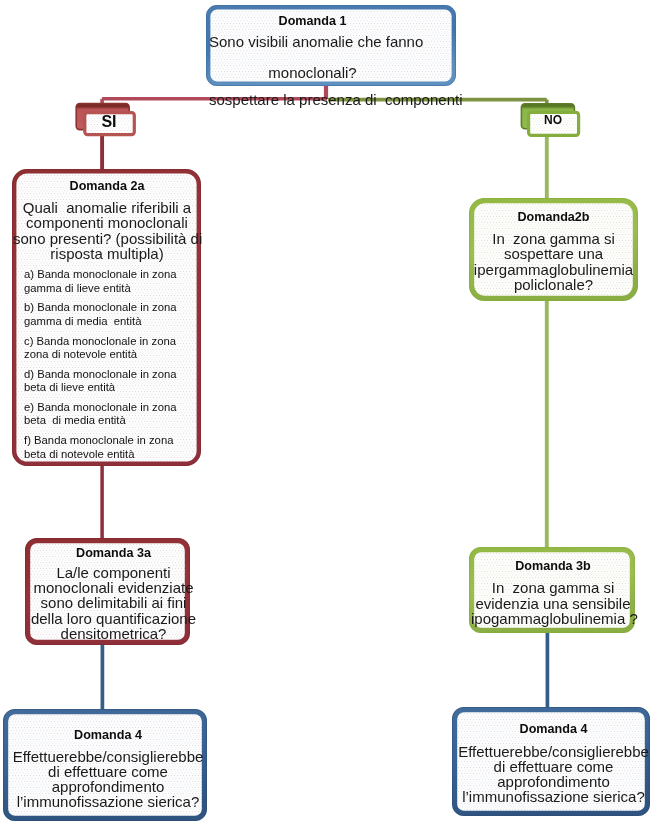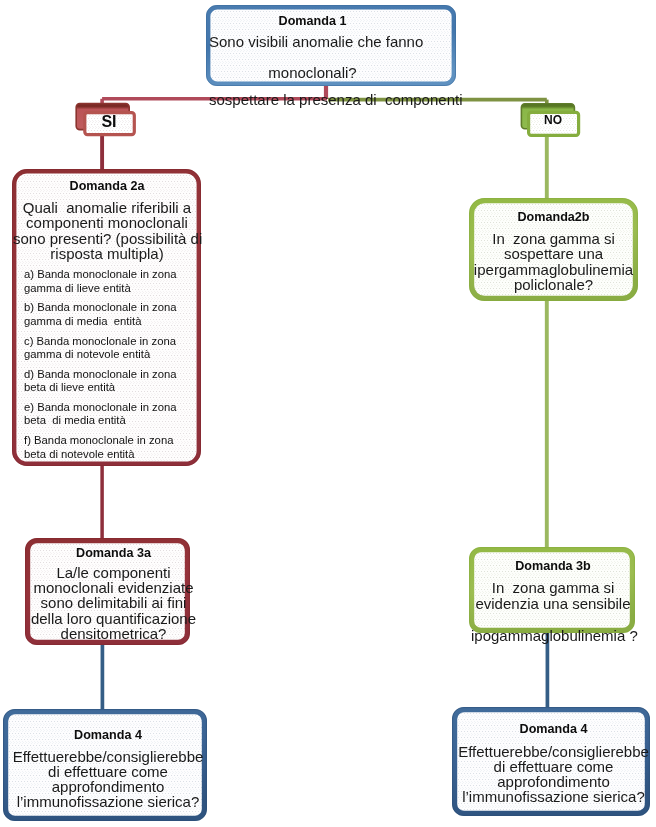"gamma di notevole entità" div.opt { text: gamma -> zona }
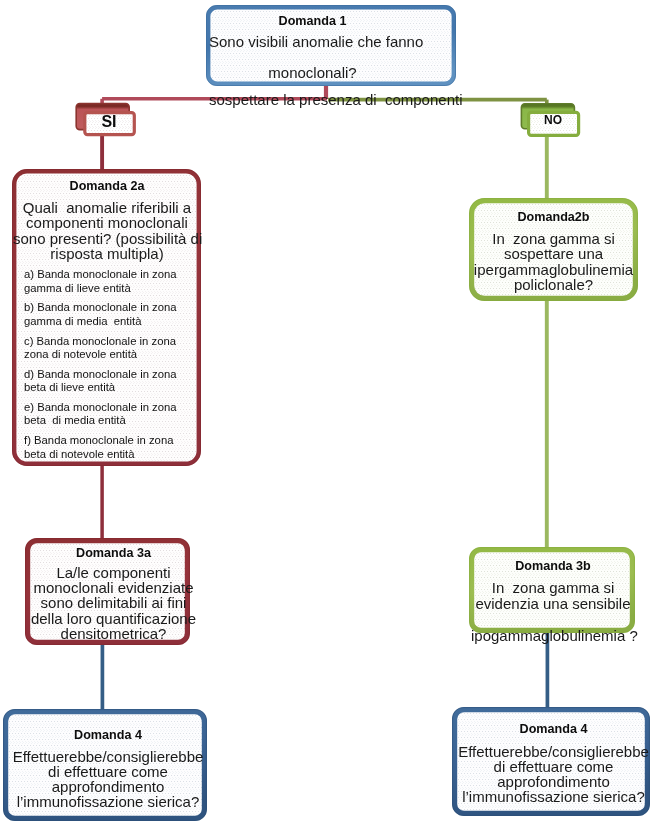"ipogammaglobulinemia ?" div.txt { margin-top: 17px -> none }
